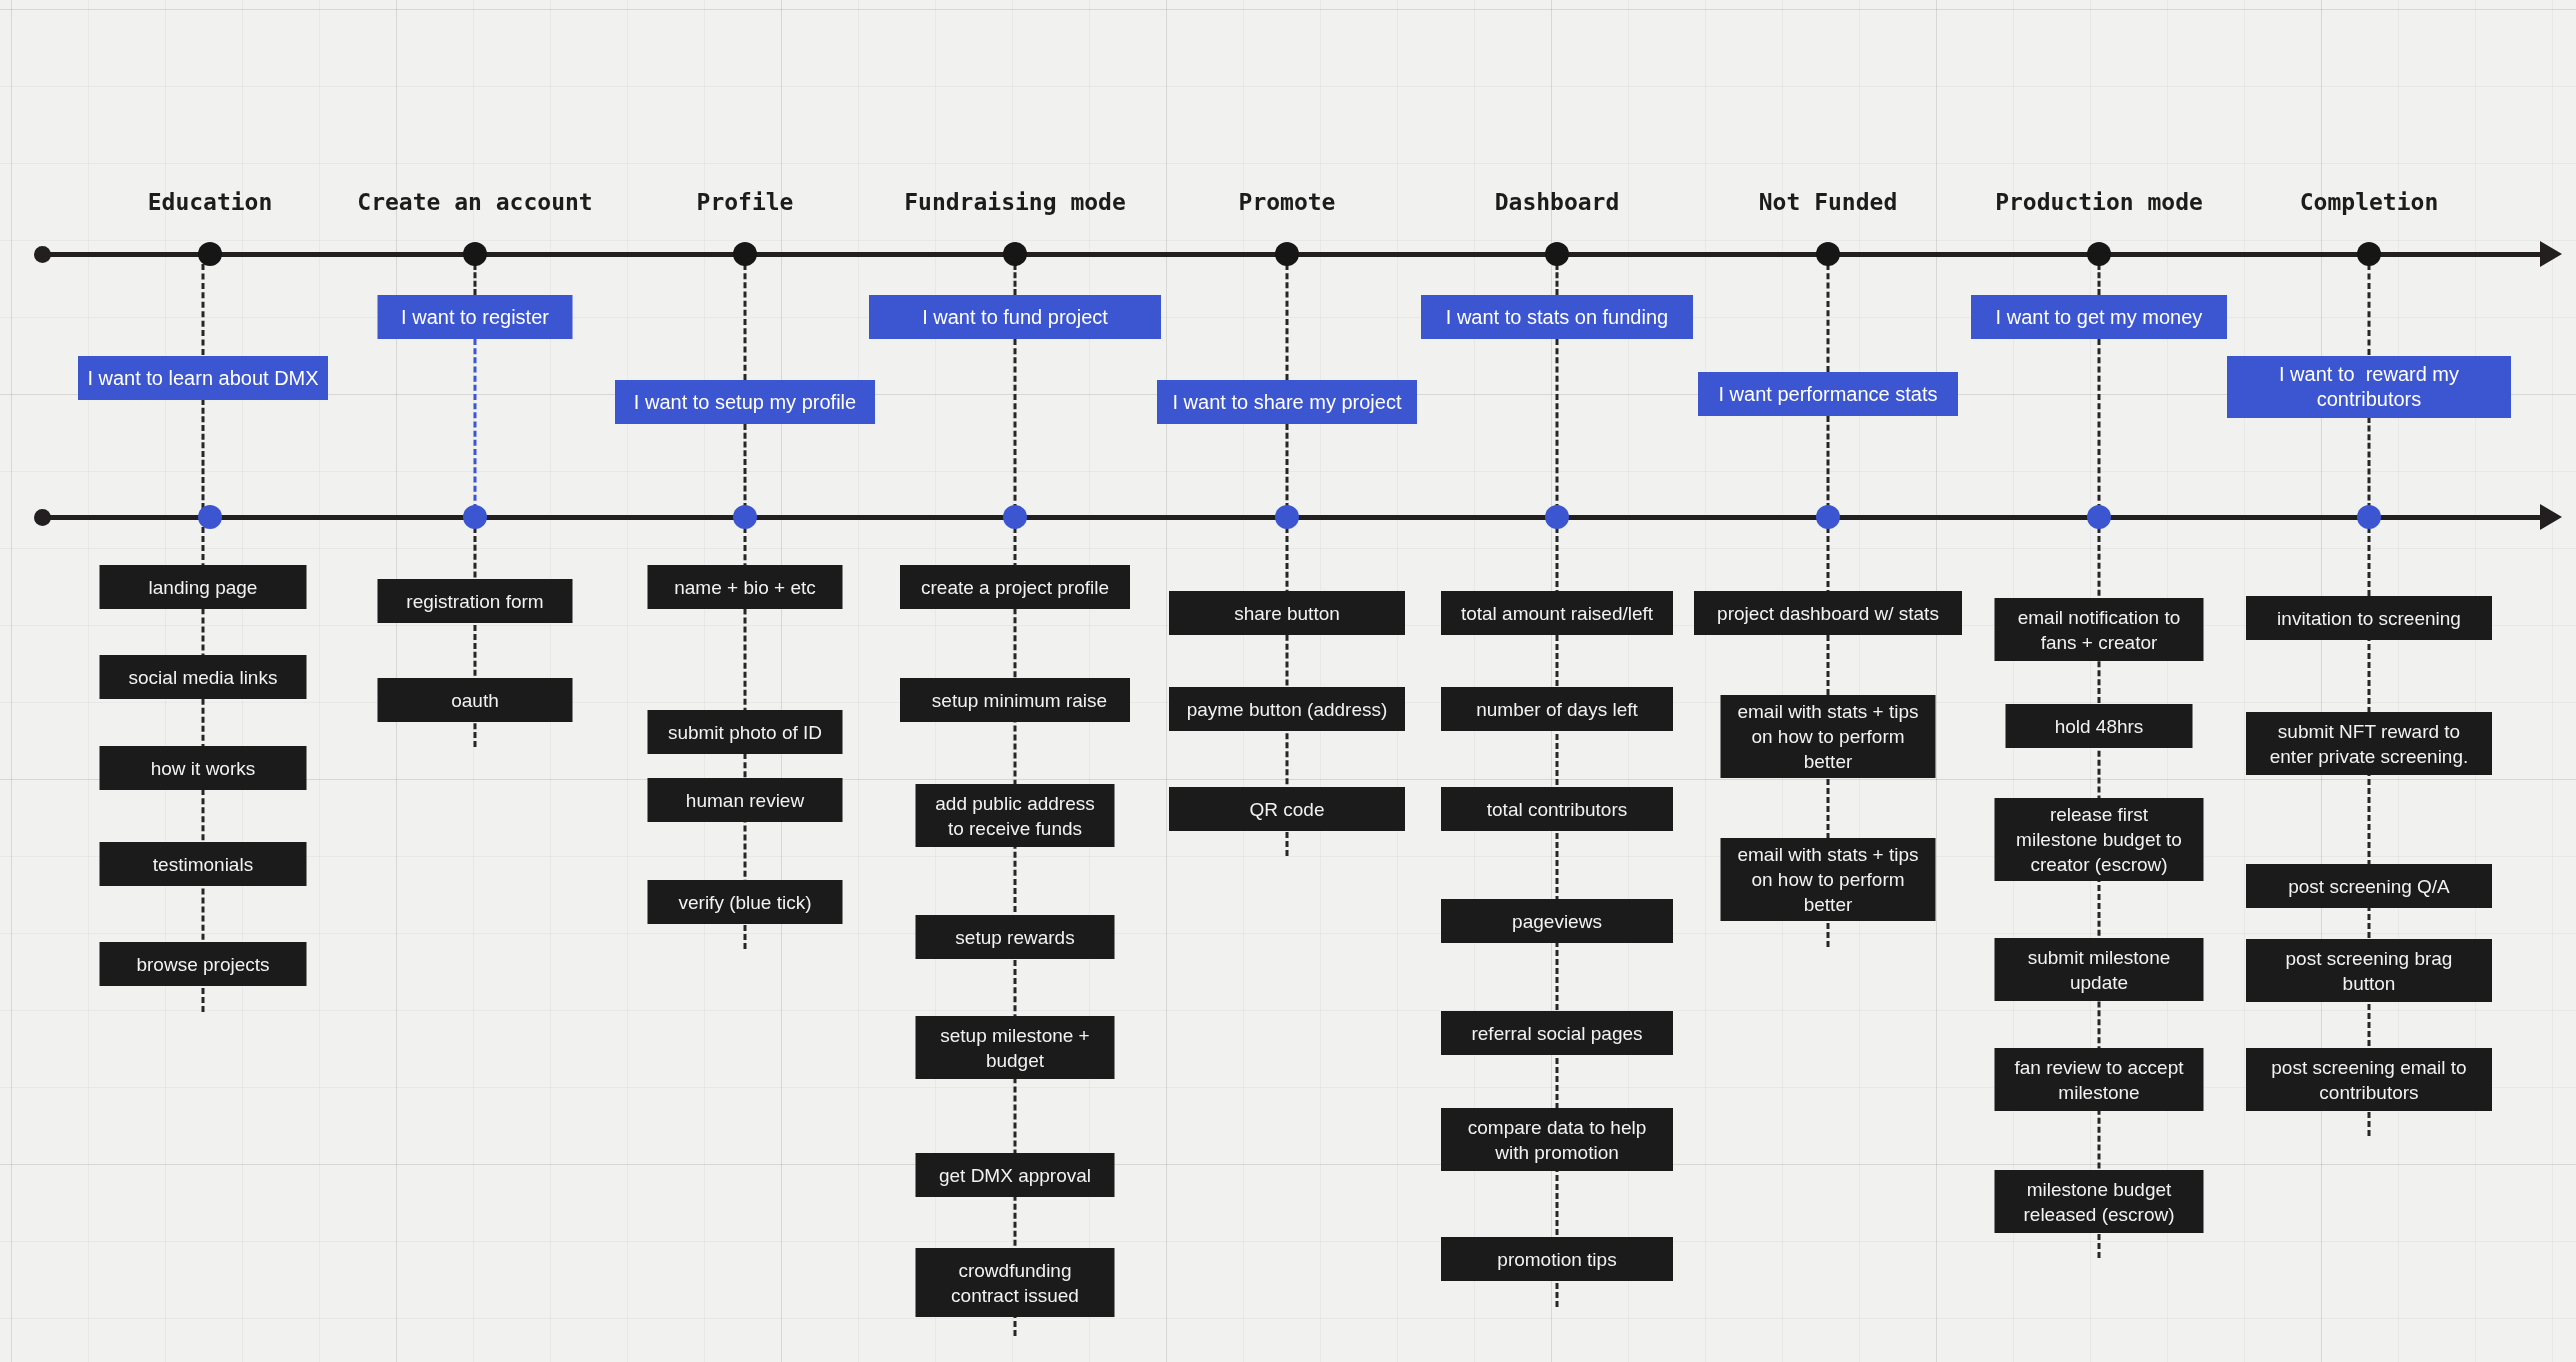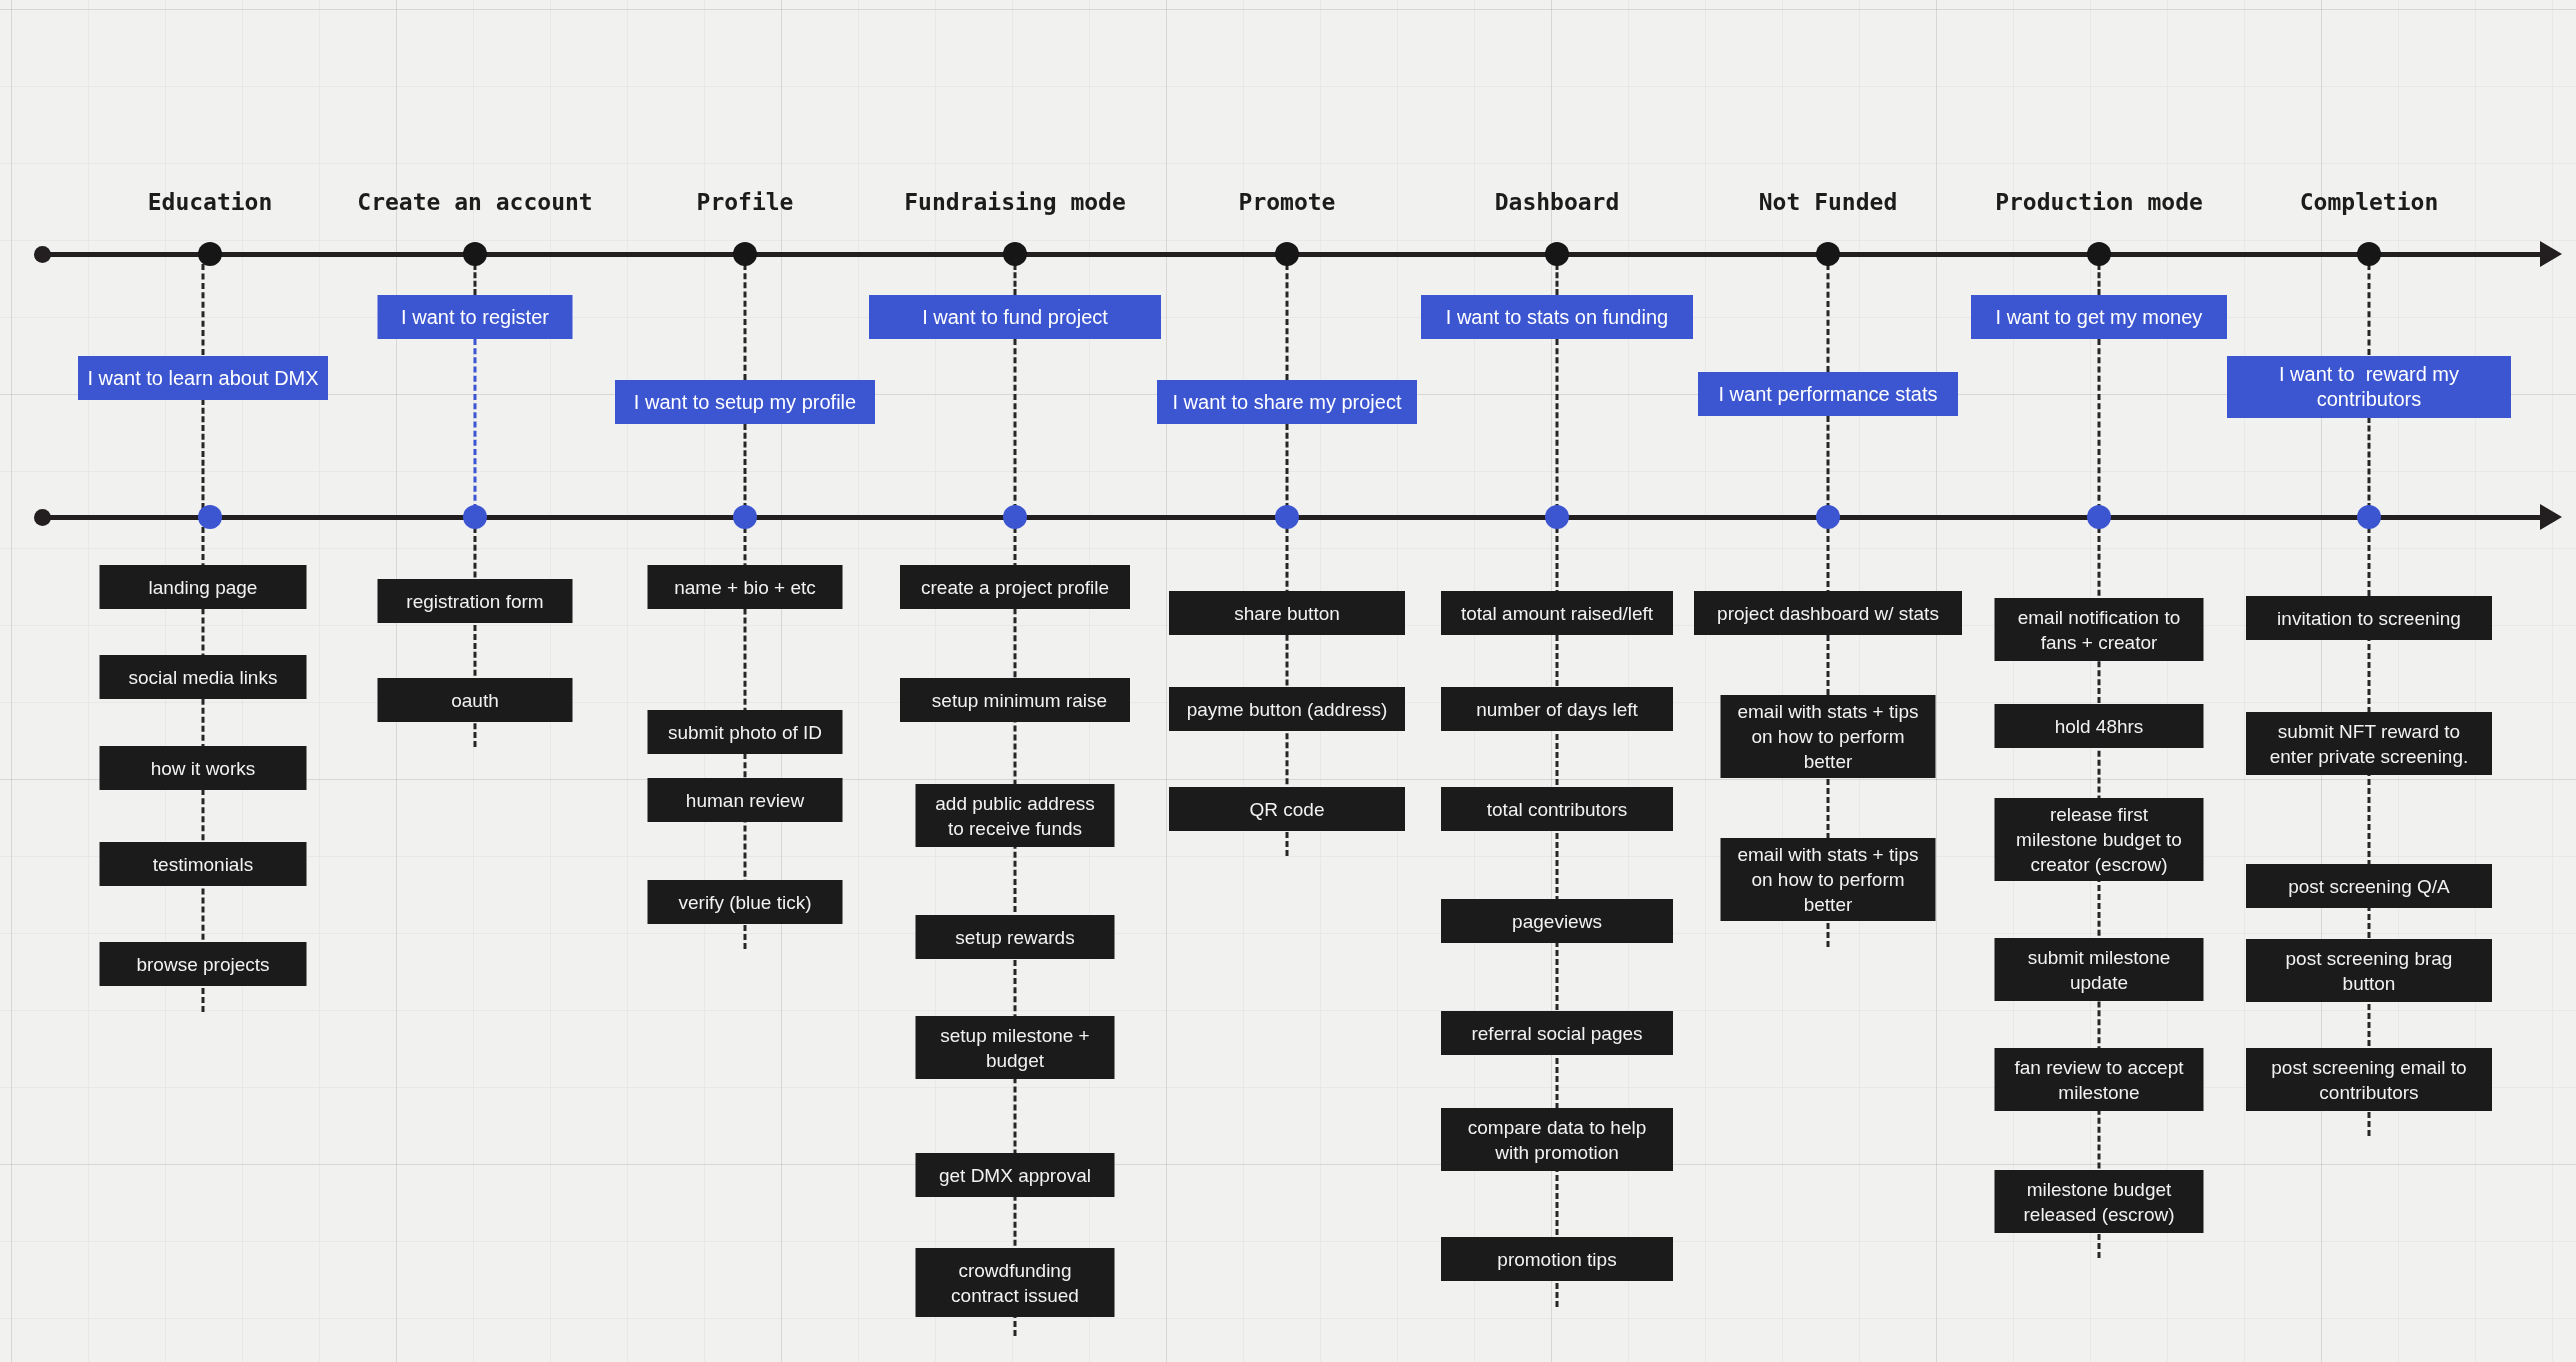"hold 48hrs" div.box { width: 209px -> 187px }
